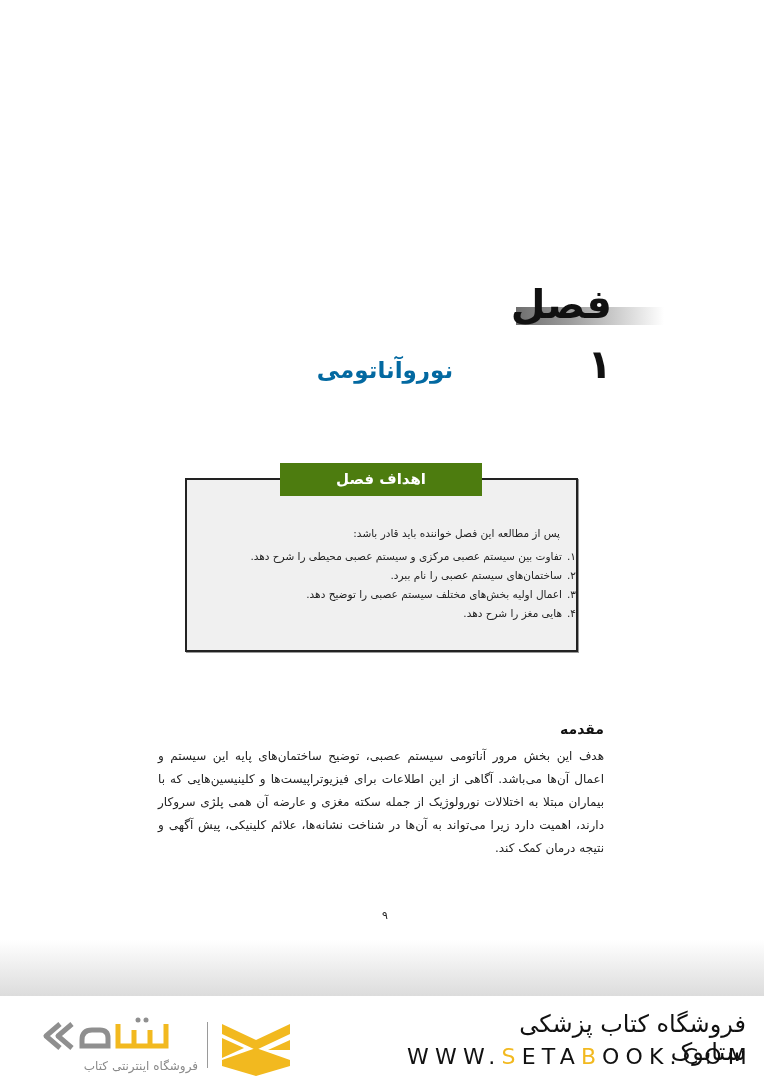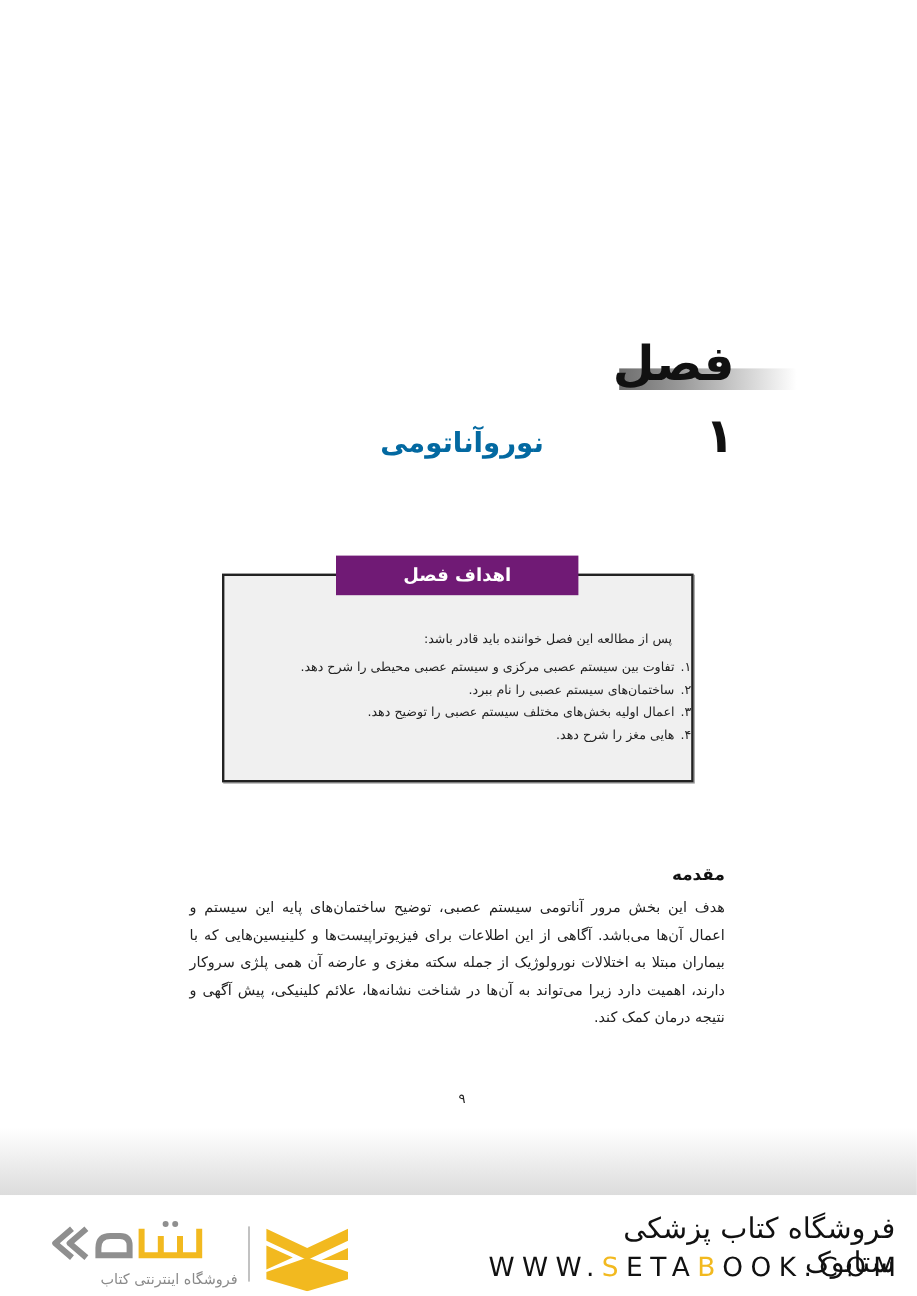"اهداف فصل" .objectives-header { background: #701a75 -> #4d7c0f }
